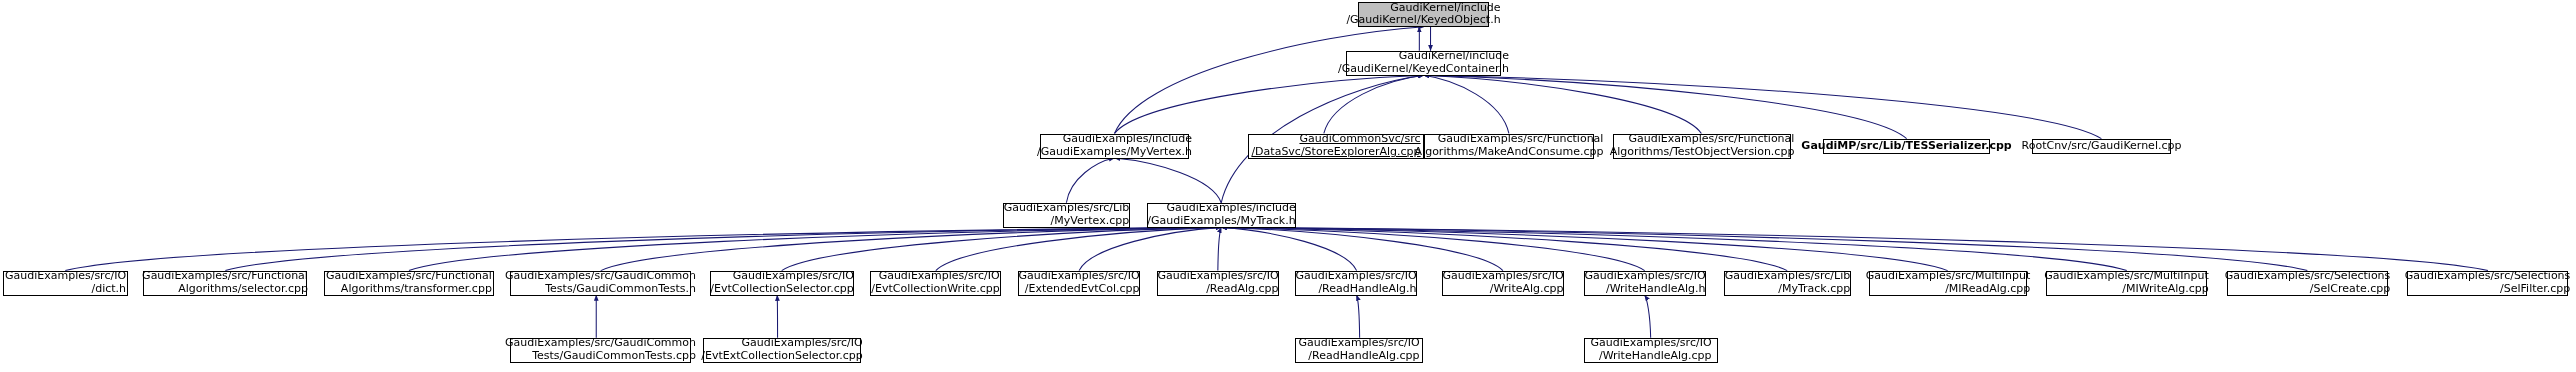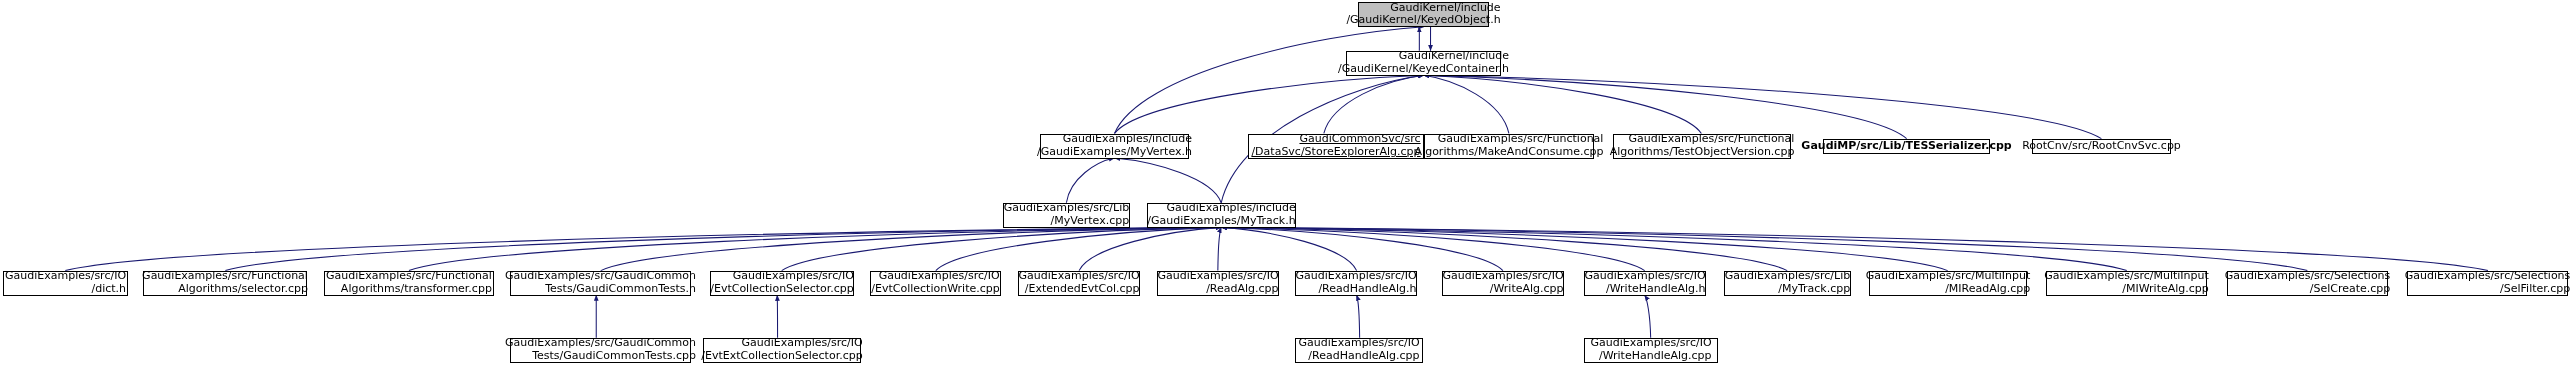"RootCnv/src/RootCnvSvc.cpp" div.node { text: RootCnv/src/RootCnvSvc.cpp -> RootCnv/src/GaudiKernel.cpp }
